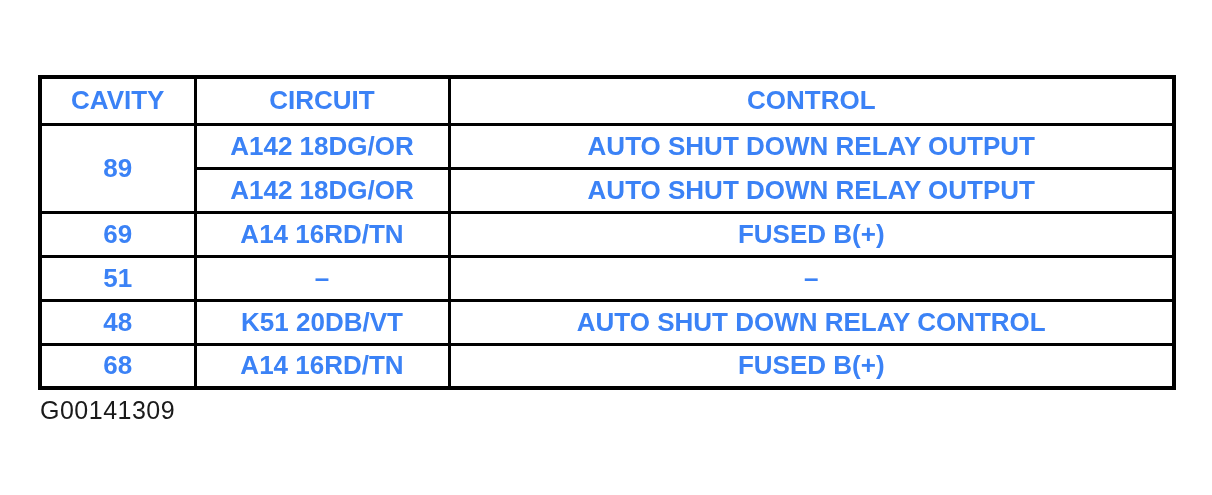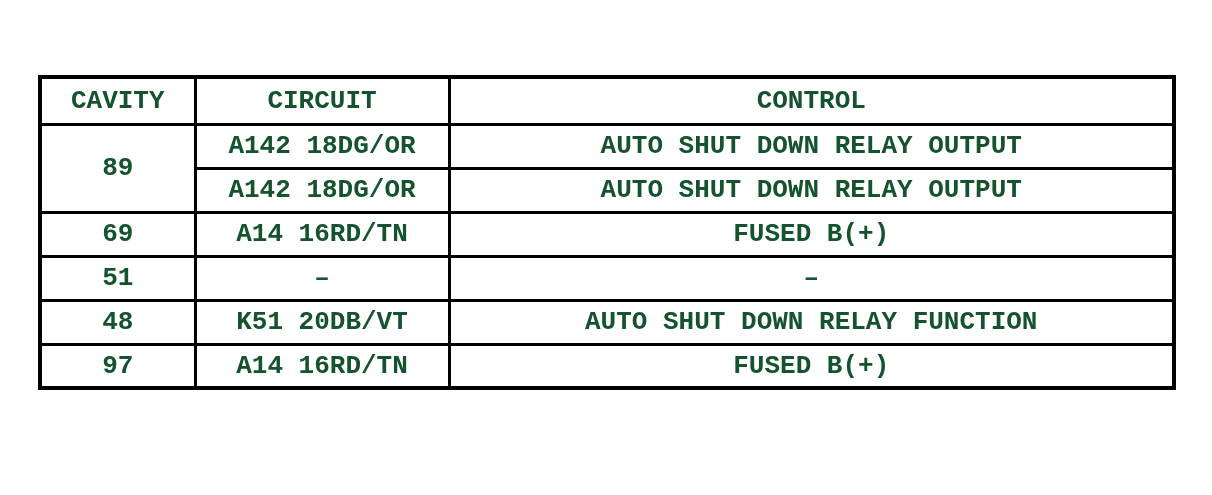"CAVITY" table.pinout th, table.pinout td { color: #14532d -> #3b82f6; font-family: Liberation Mono, monospace -> Liberation Sans, sans-serif }
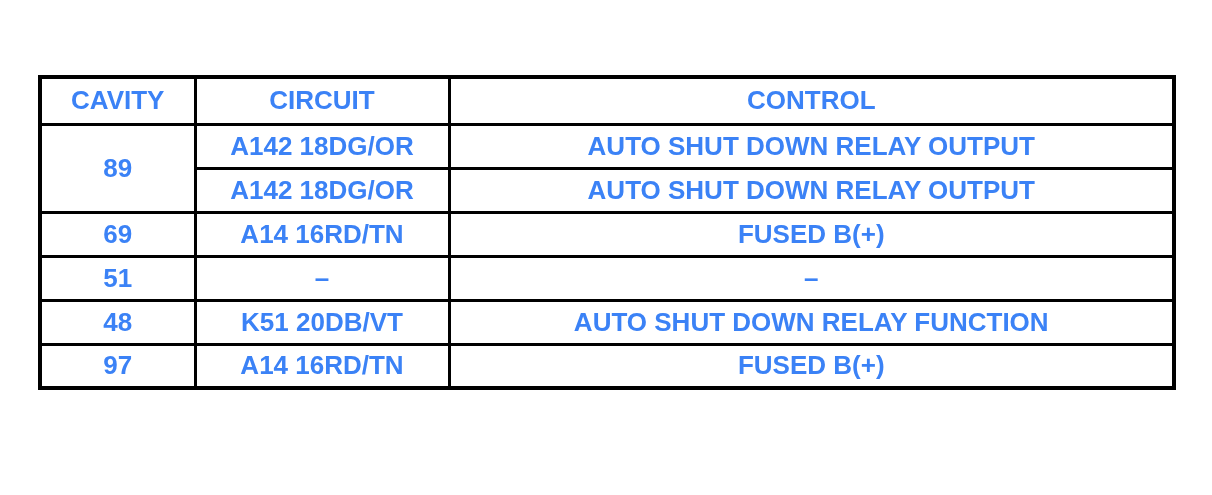"AUTO SHUT DOWN RELAY FUNCTION" td.fn { text: FUNCTION -> CONTROL }
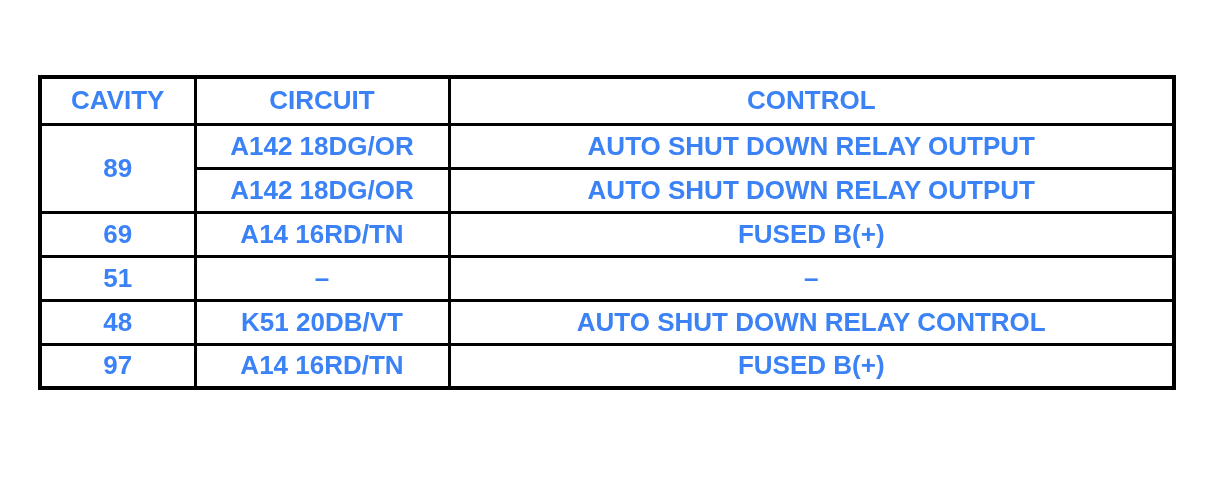"97" td { text: 97 -> 68 }
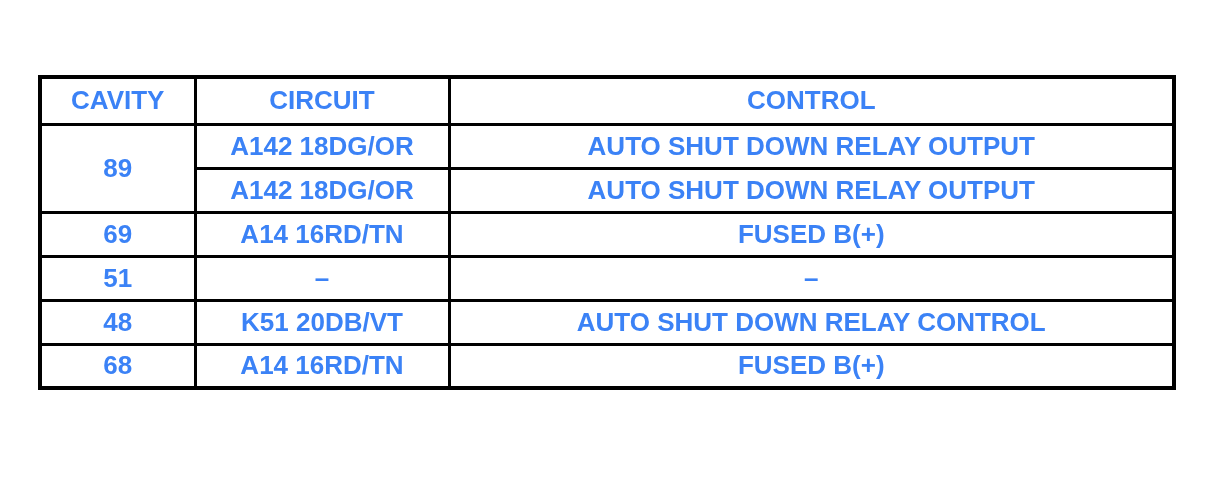"G00141309" div.figure-id { html: none -> <div>G00141309</div> }
